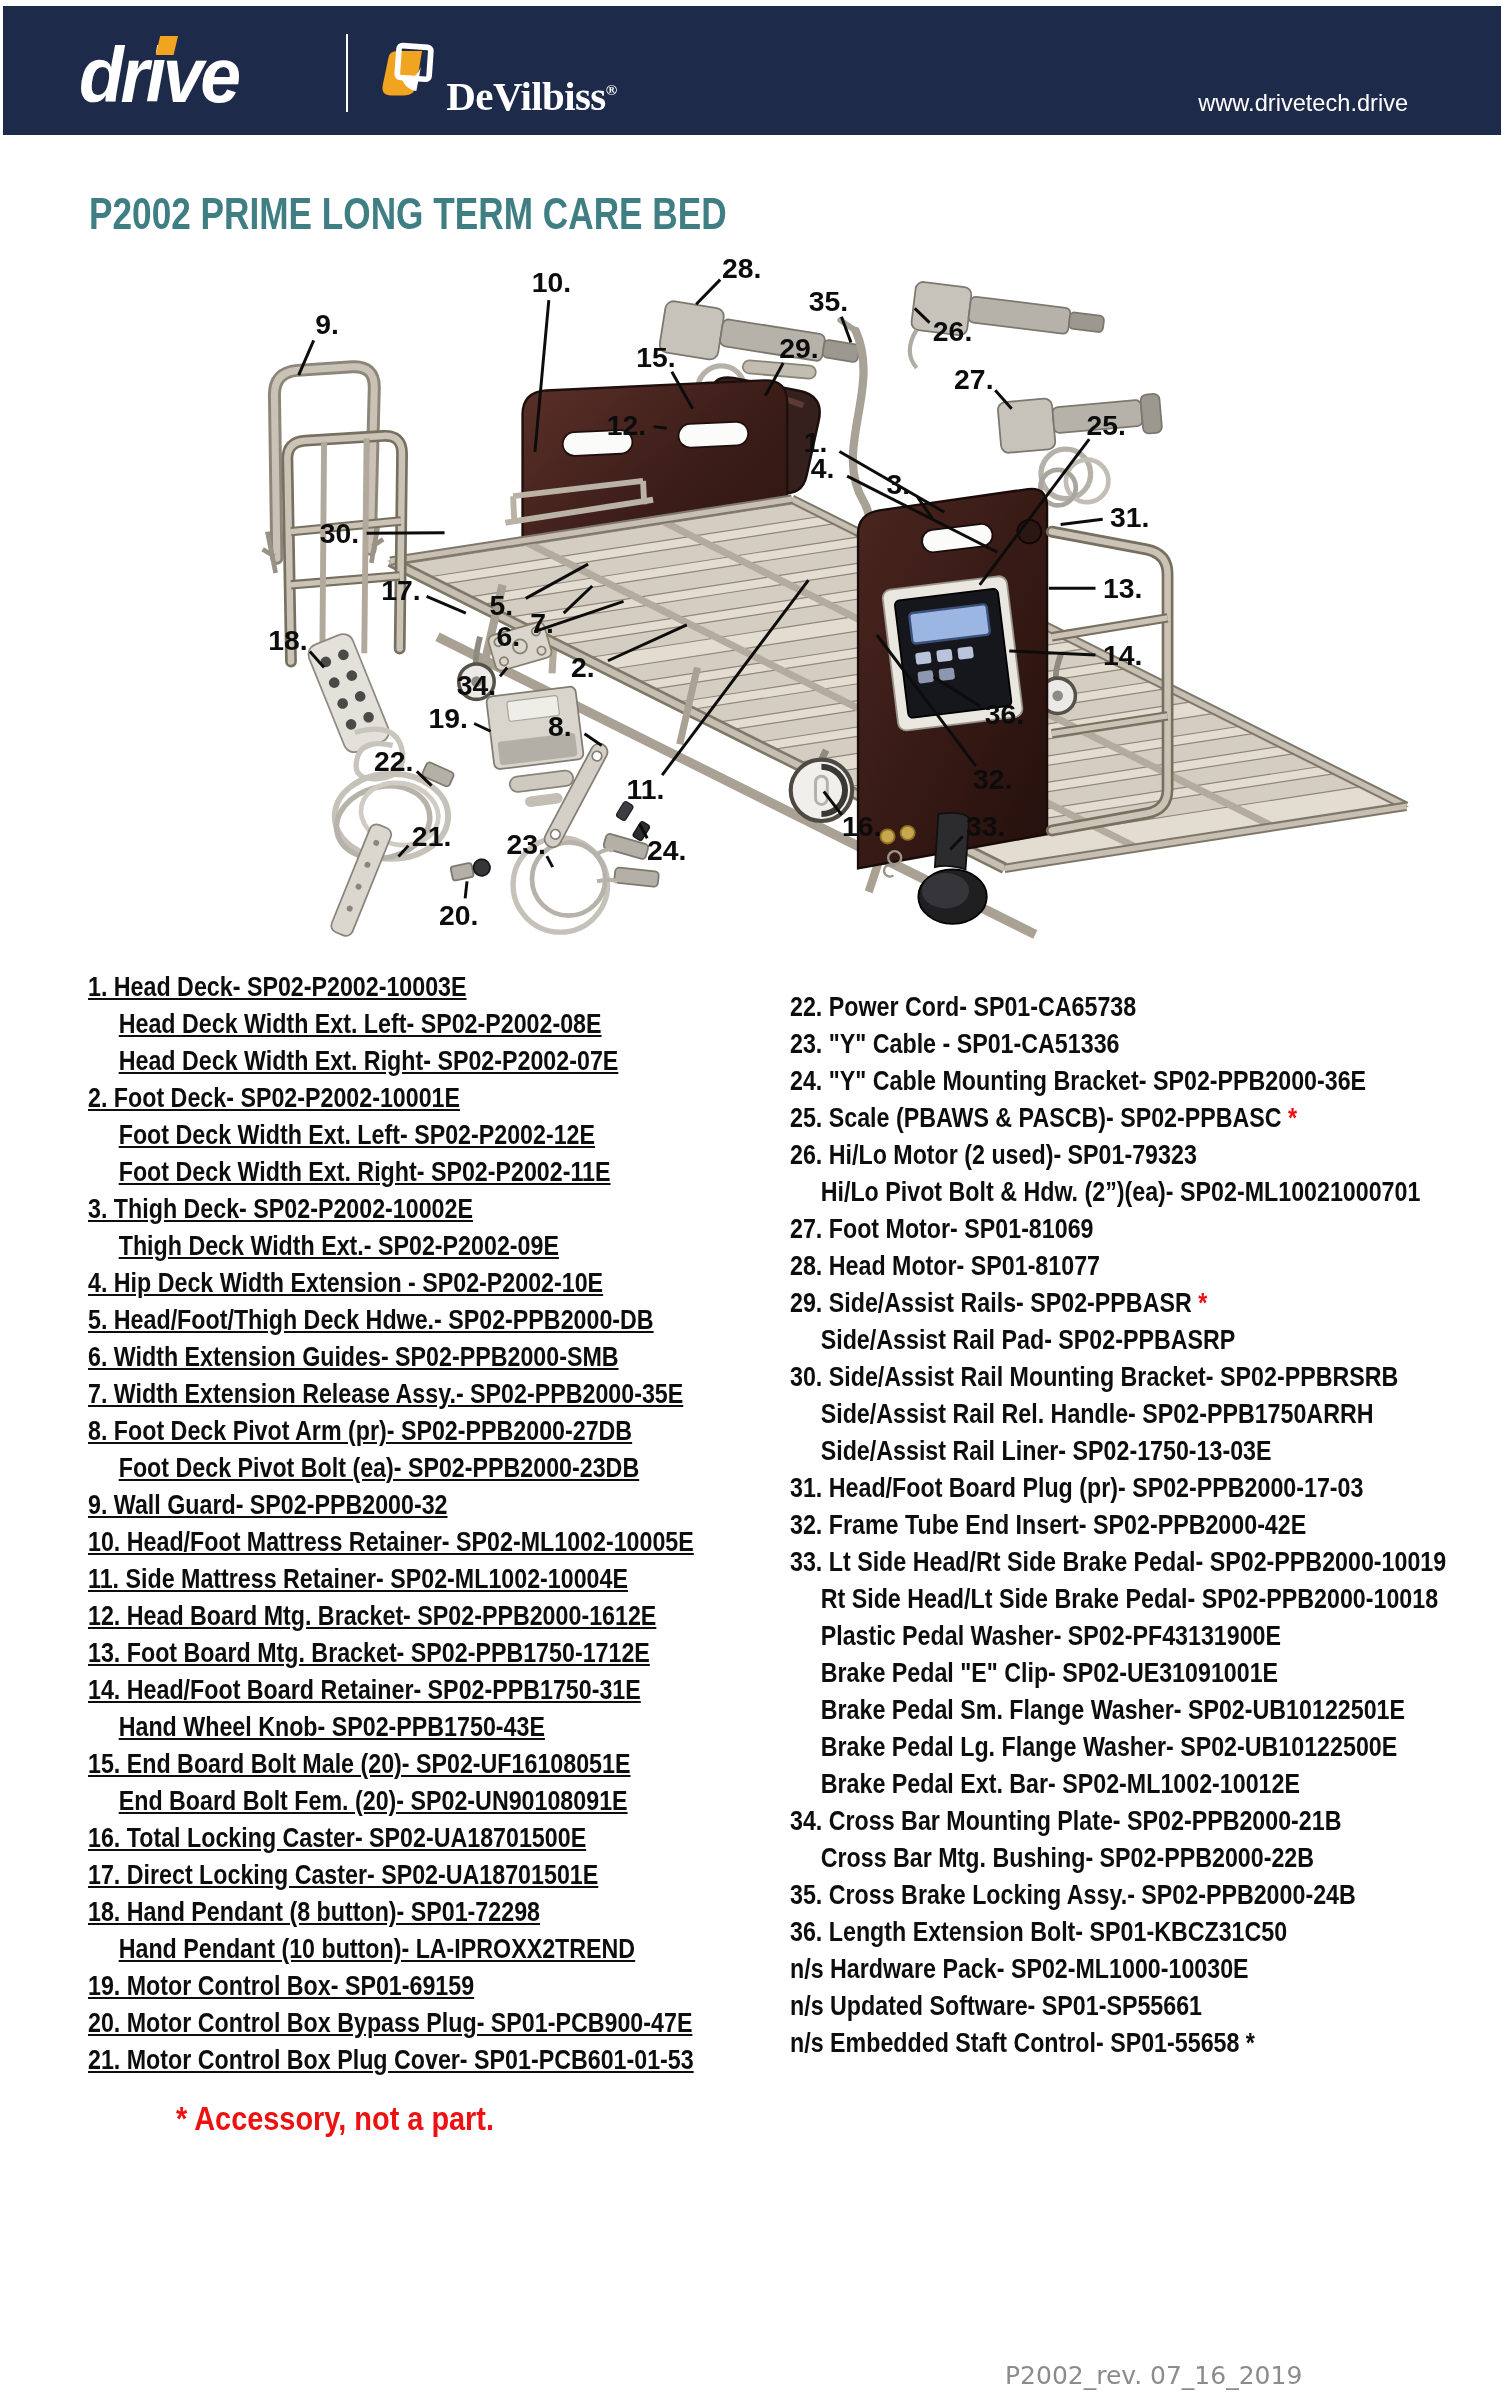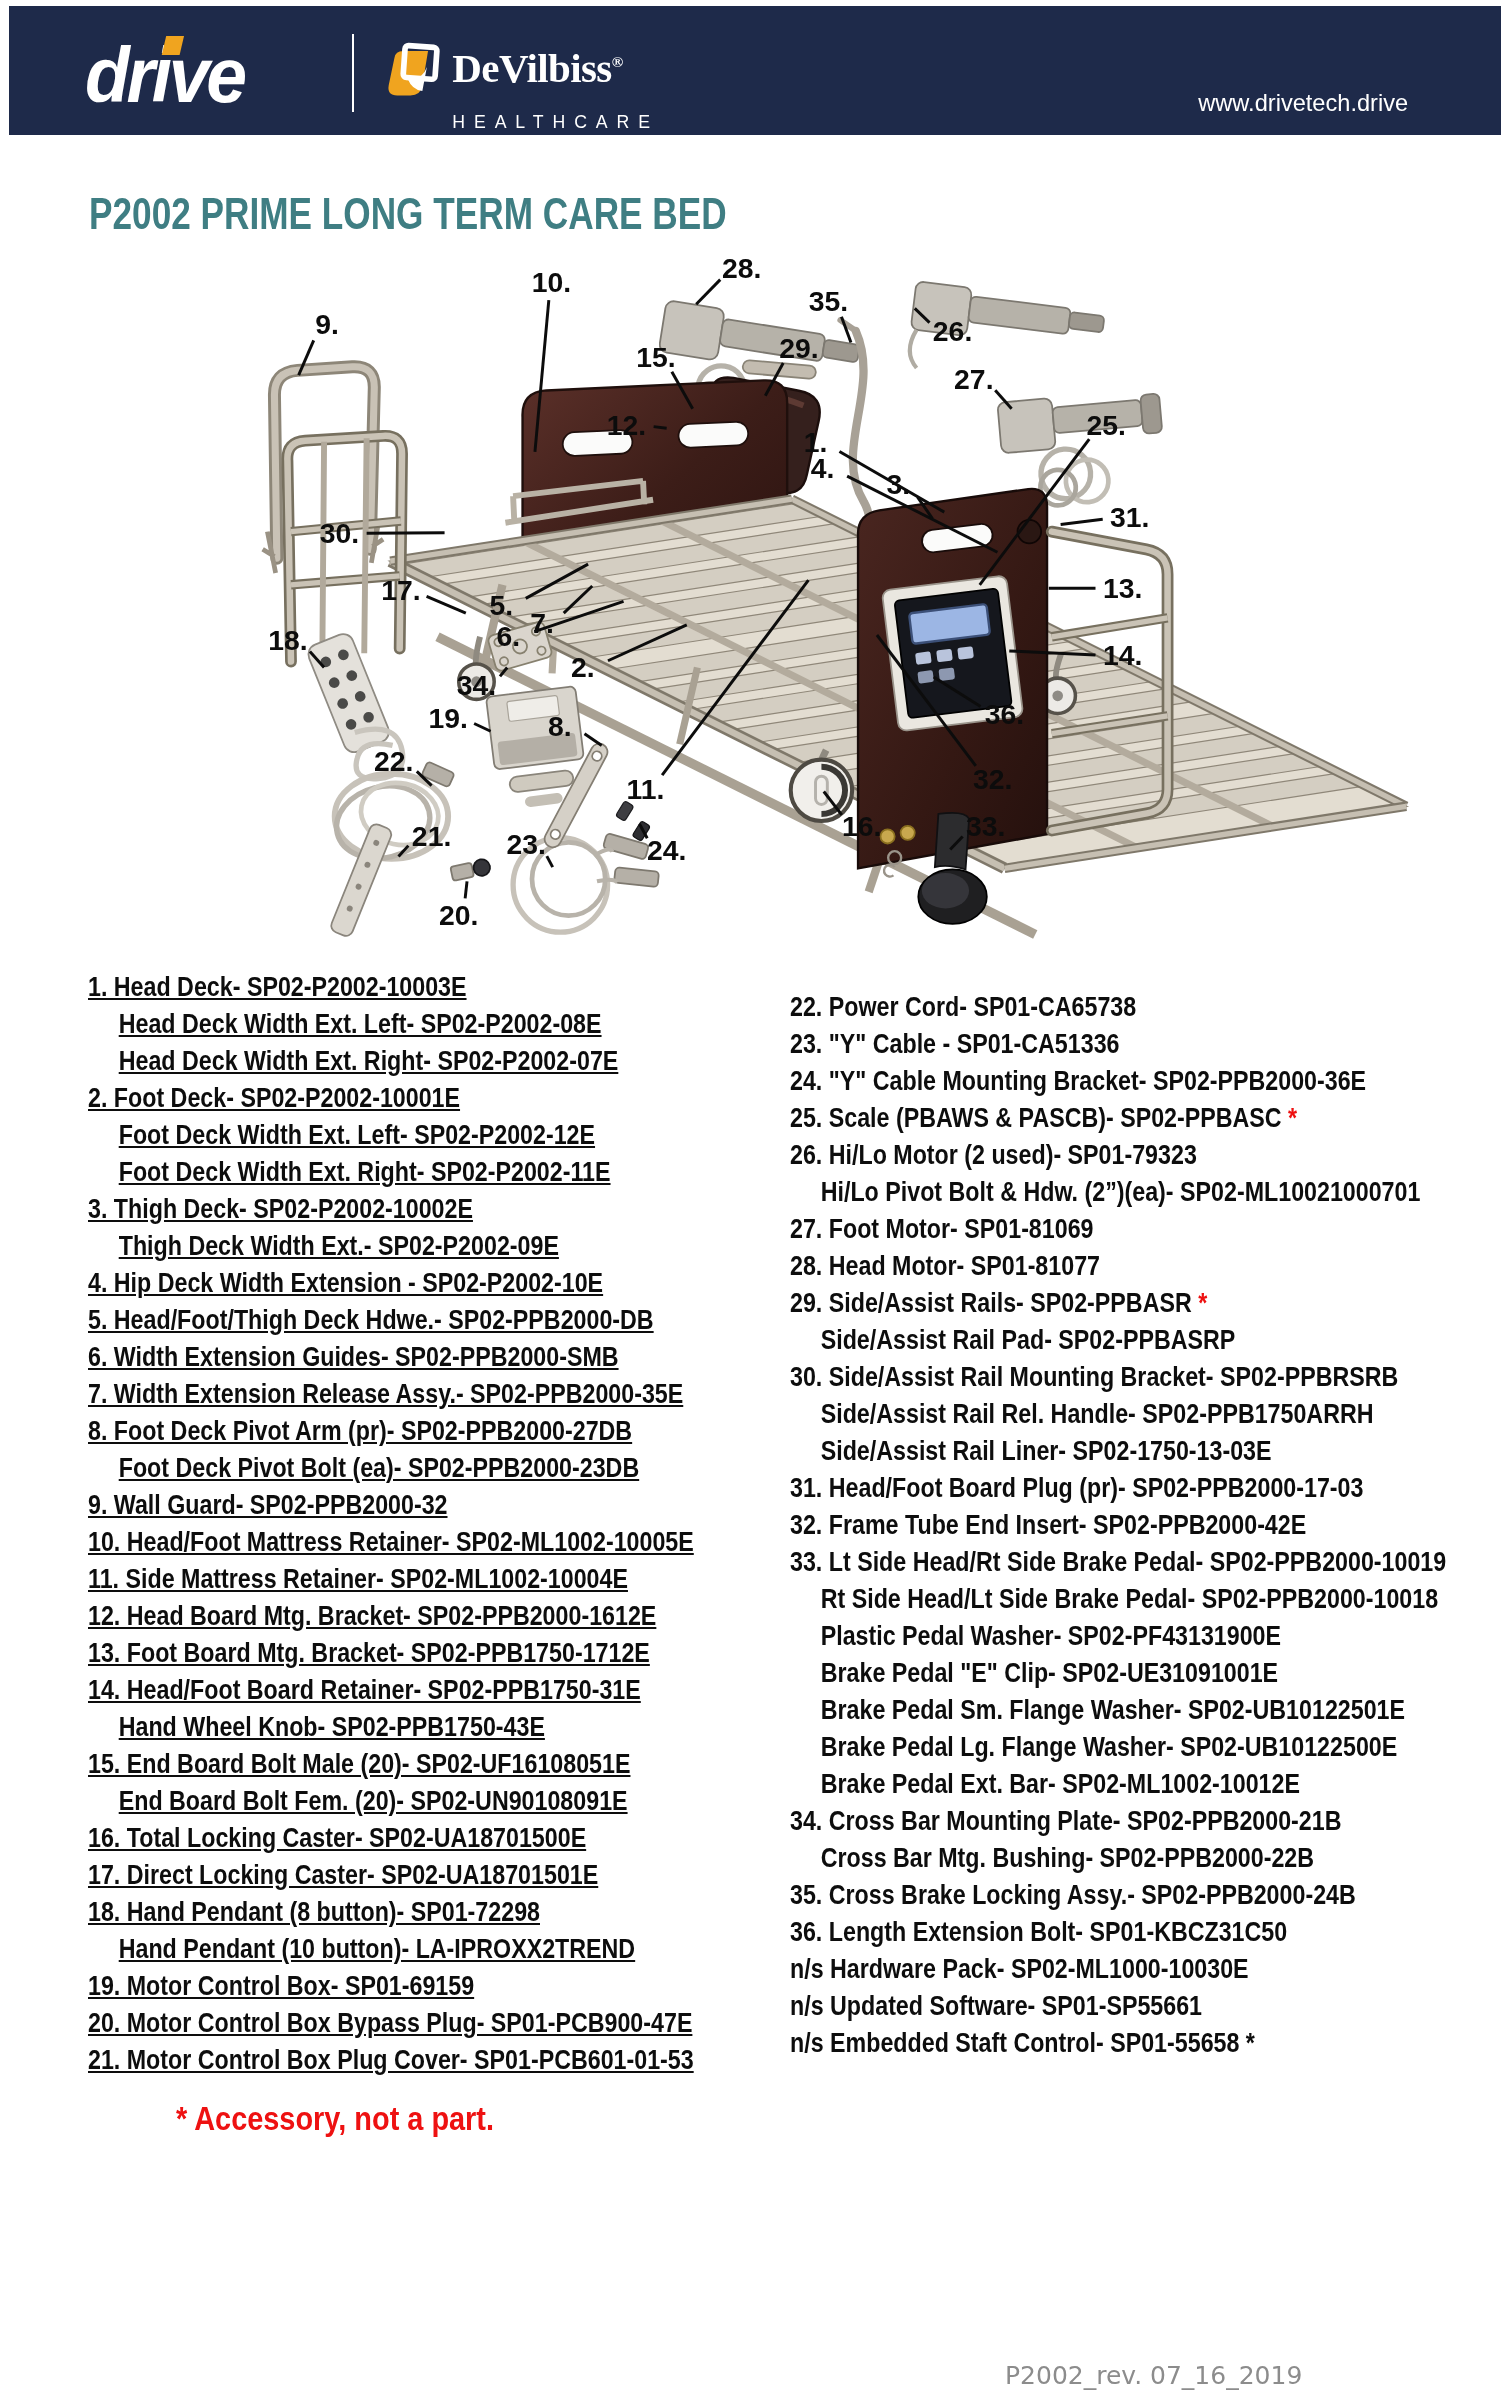"drive" .header { left: 9px -> 3px }
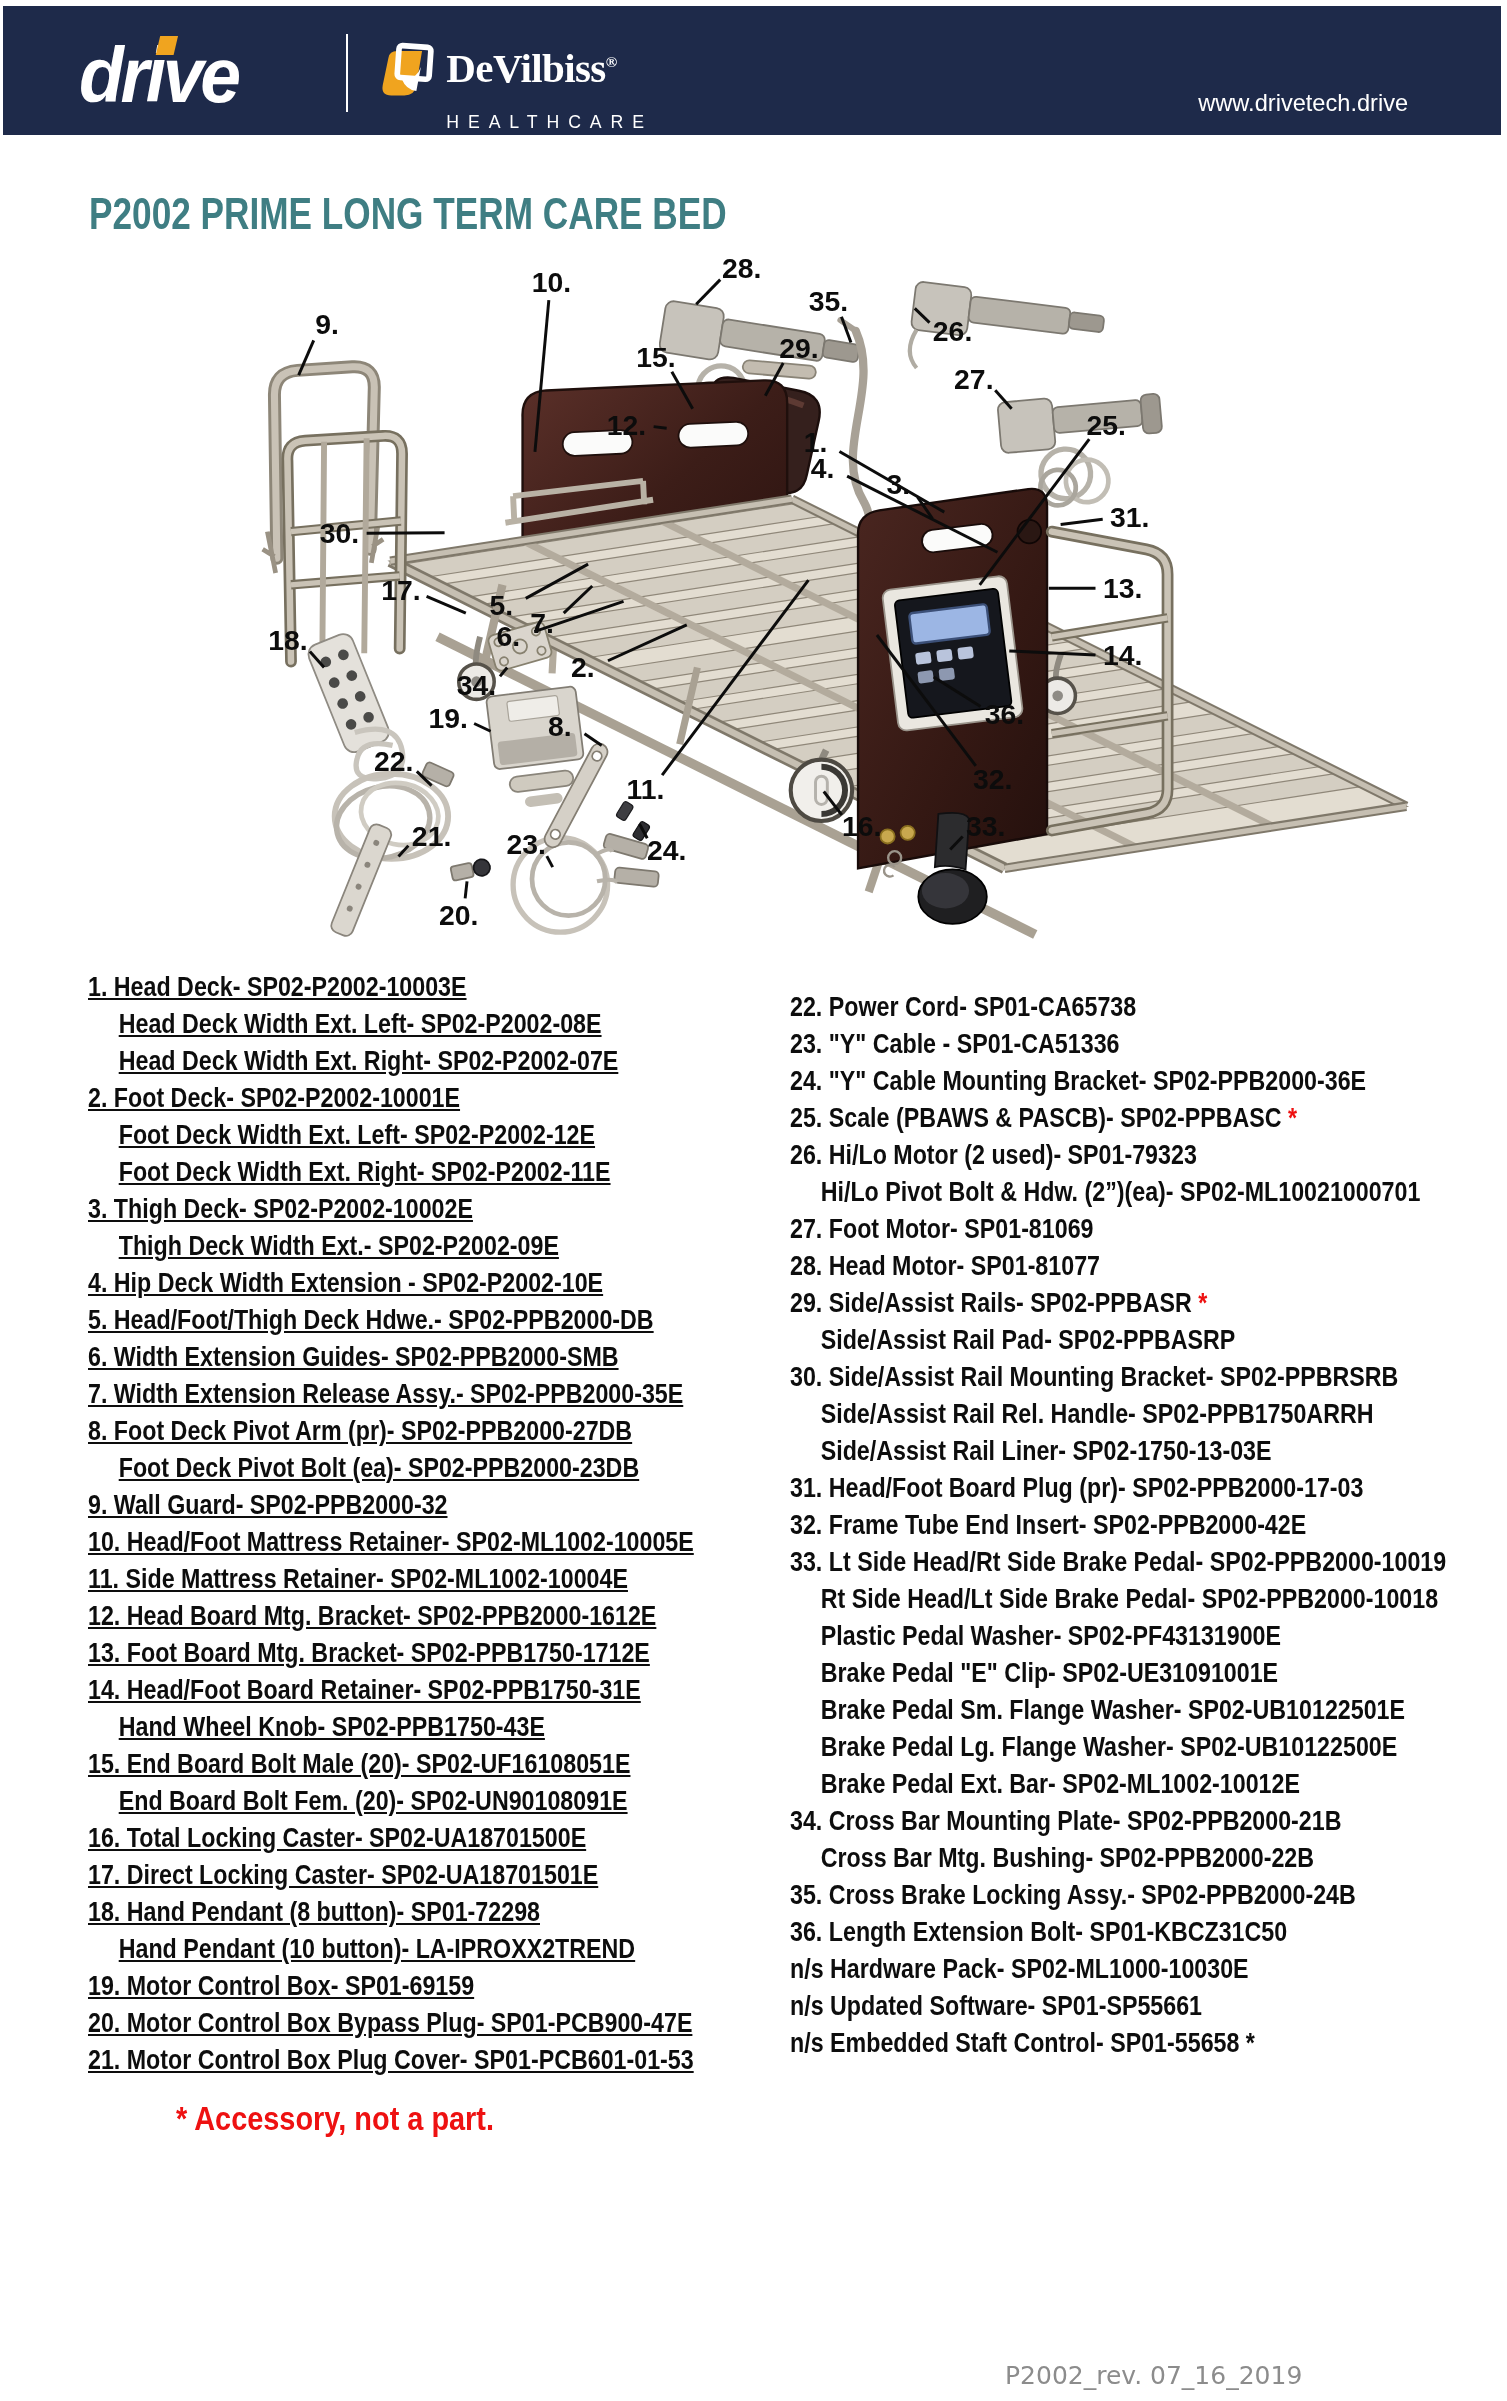"DeVilbiss®" .dv-name { margin-top: none -> 28px }
